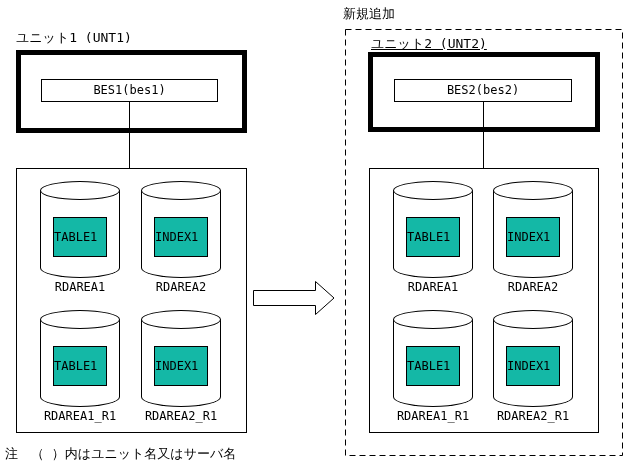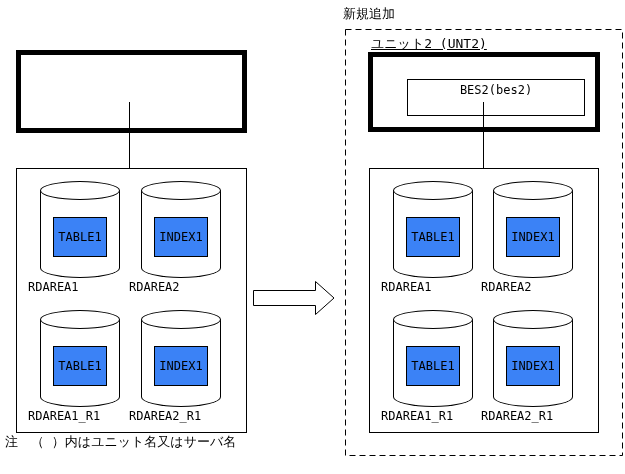"ユニット1 (UNT1)" div.abs { html: none -> <div>ユニット1 (UNT1)</div> }
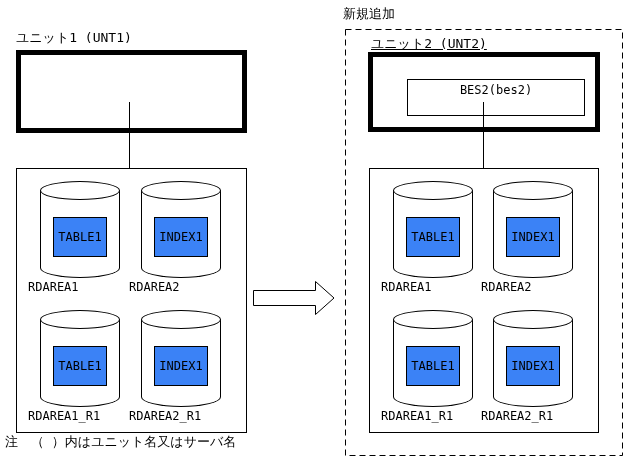"BES1(bes1)" div.abs { html: none -> <div>BES1(bes1)</div> }
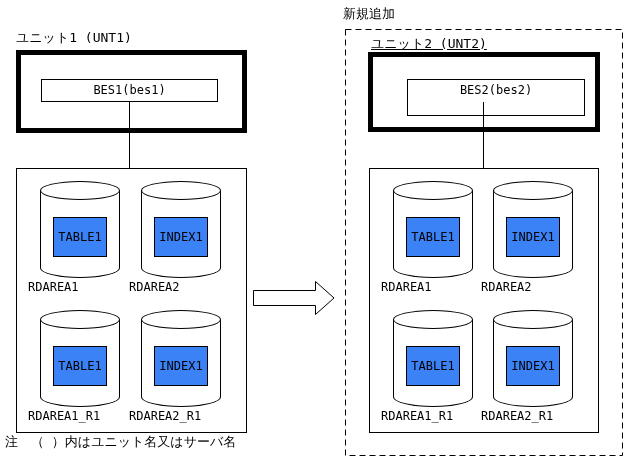"BES2(bes2)" div.abs { height: 37px -> 23px; left: 407px -> 394px }
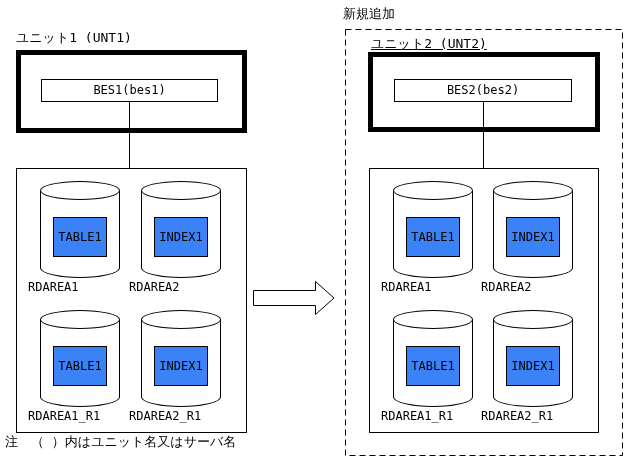"TABLE1" .rdarea-object { background: #3b82f6 -> #14b8a6; text-align: center -> left }
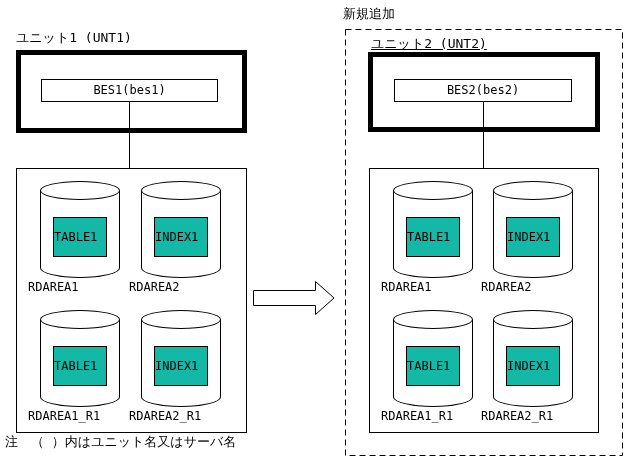"RDAREA1" .cyl-label { text-align: none -> center }
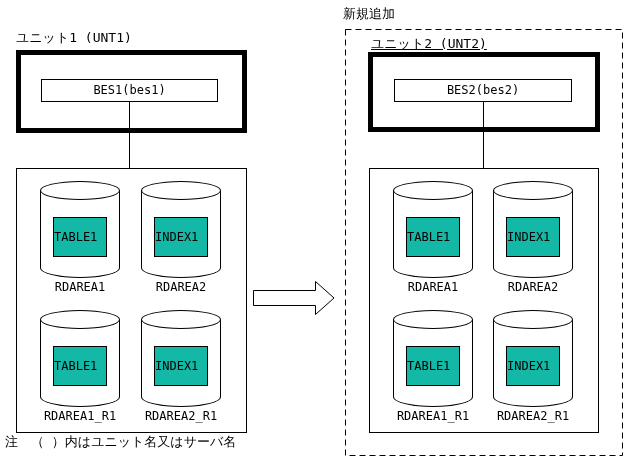"注 （ ）内はユニット名又はサーバ名" div.abs { top: 434px -> 446px }
